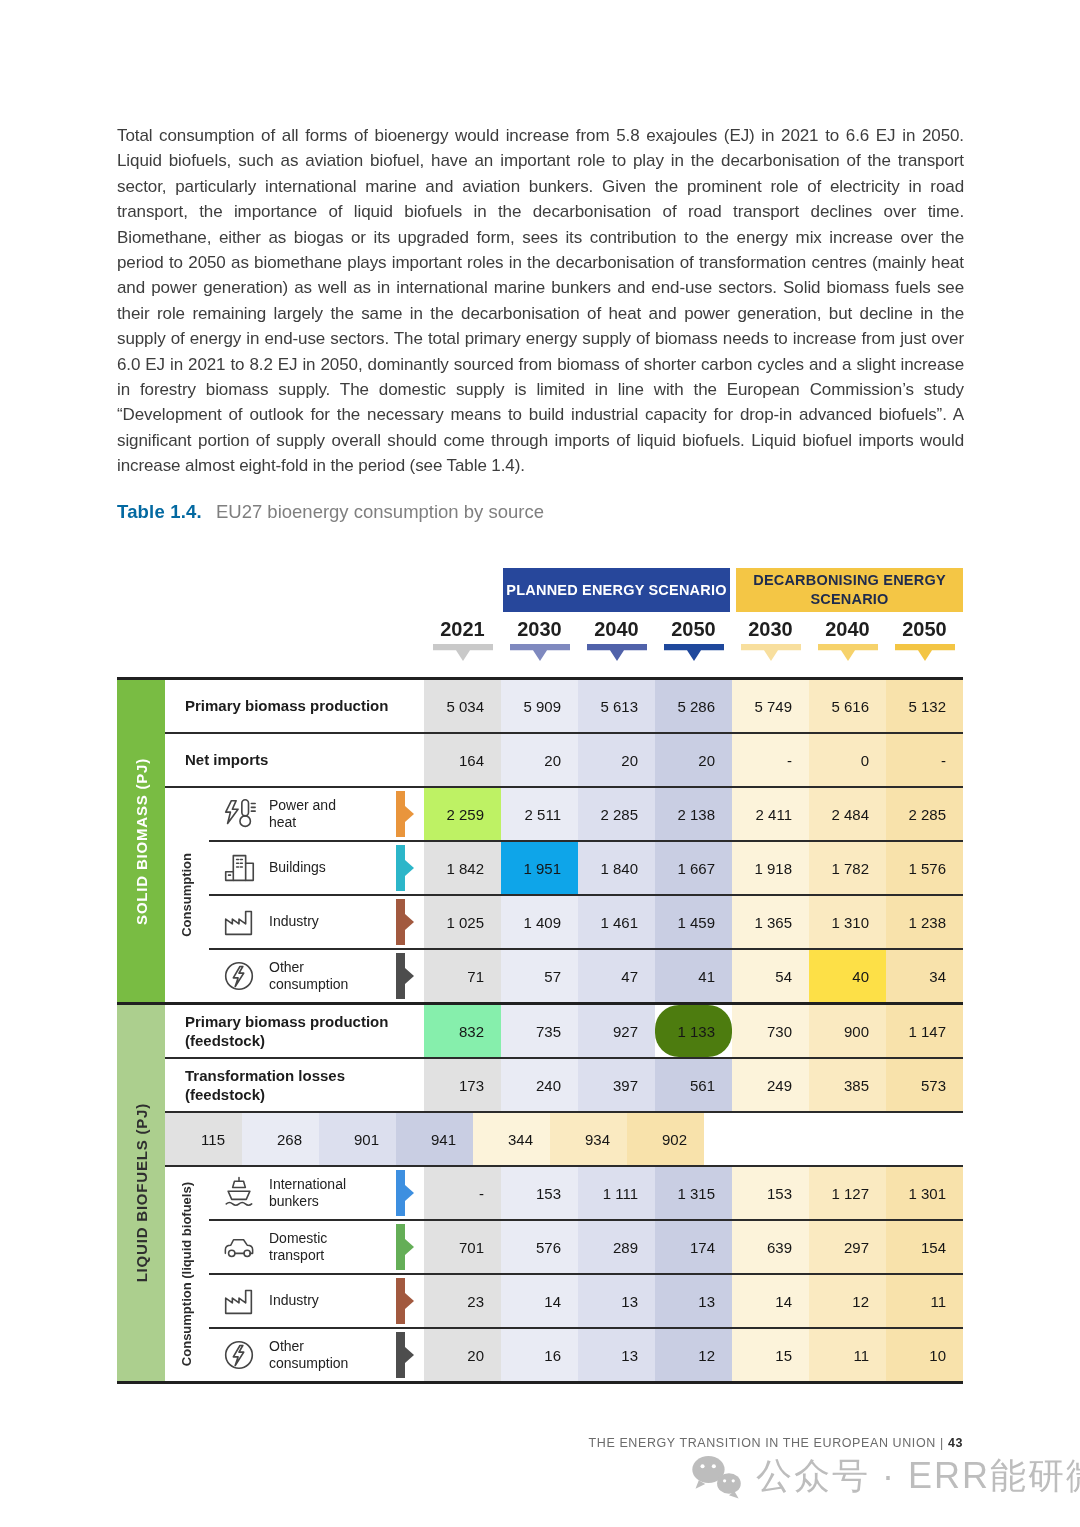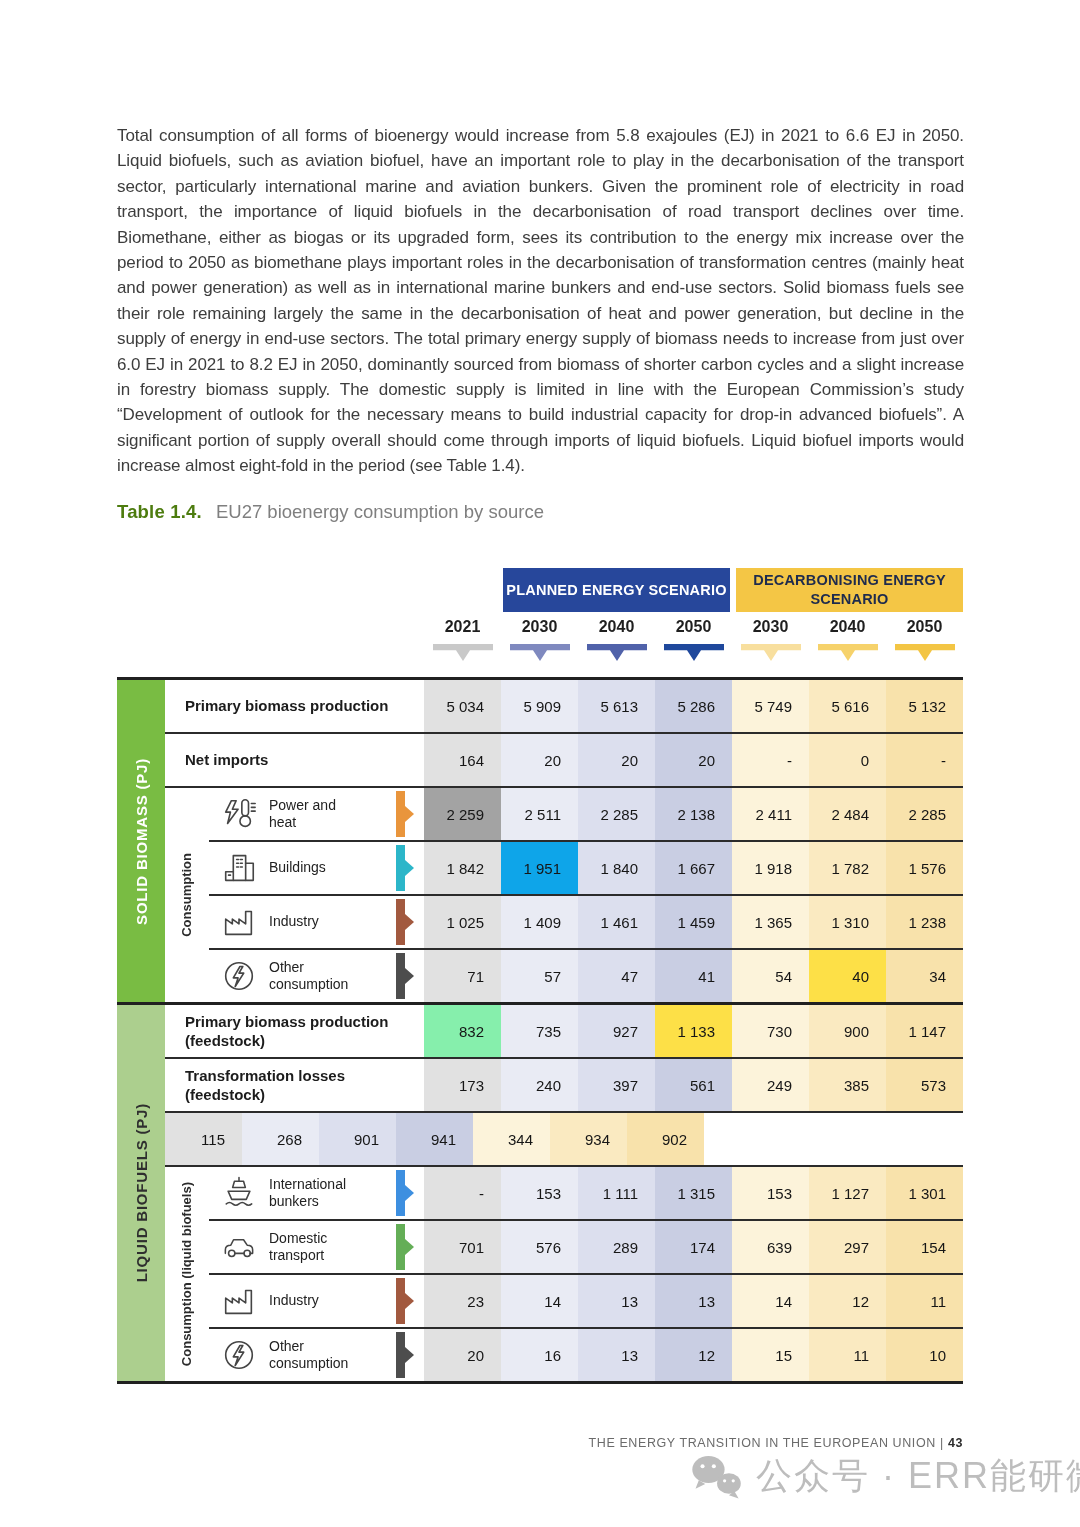"Table 1.4." .caption .cap-label { color: #4d7c0f -> #0369a1 }
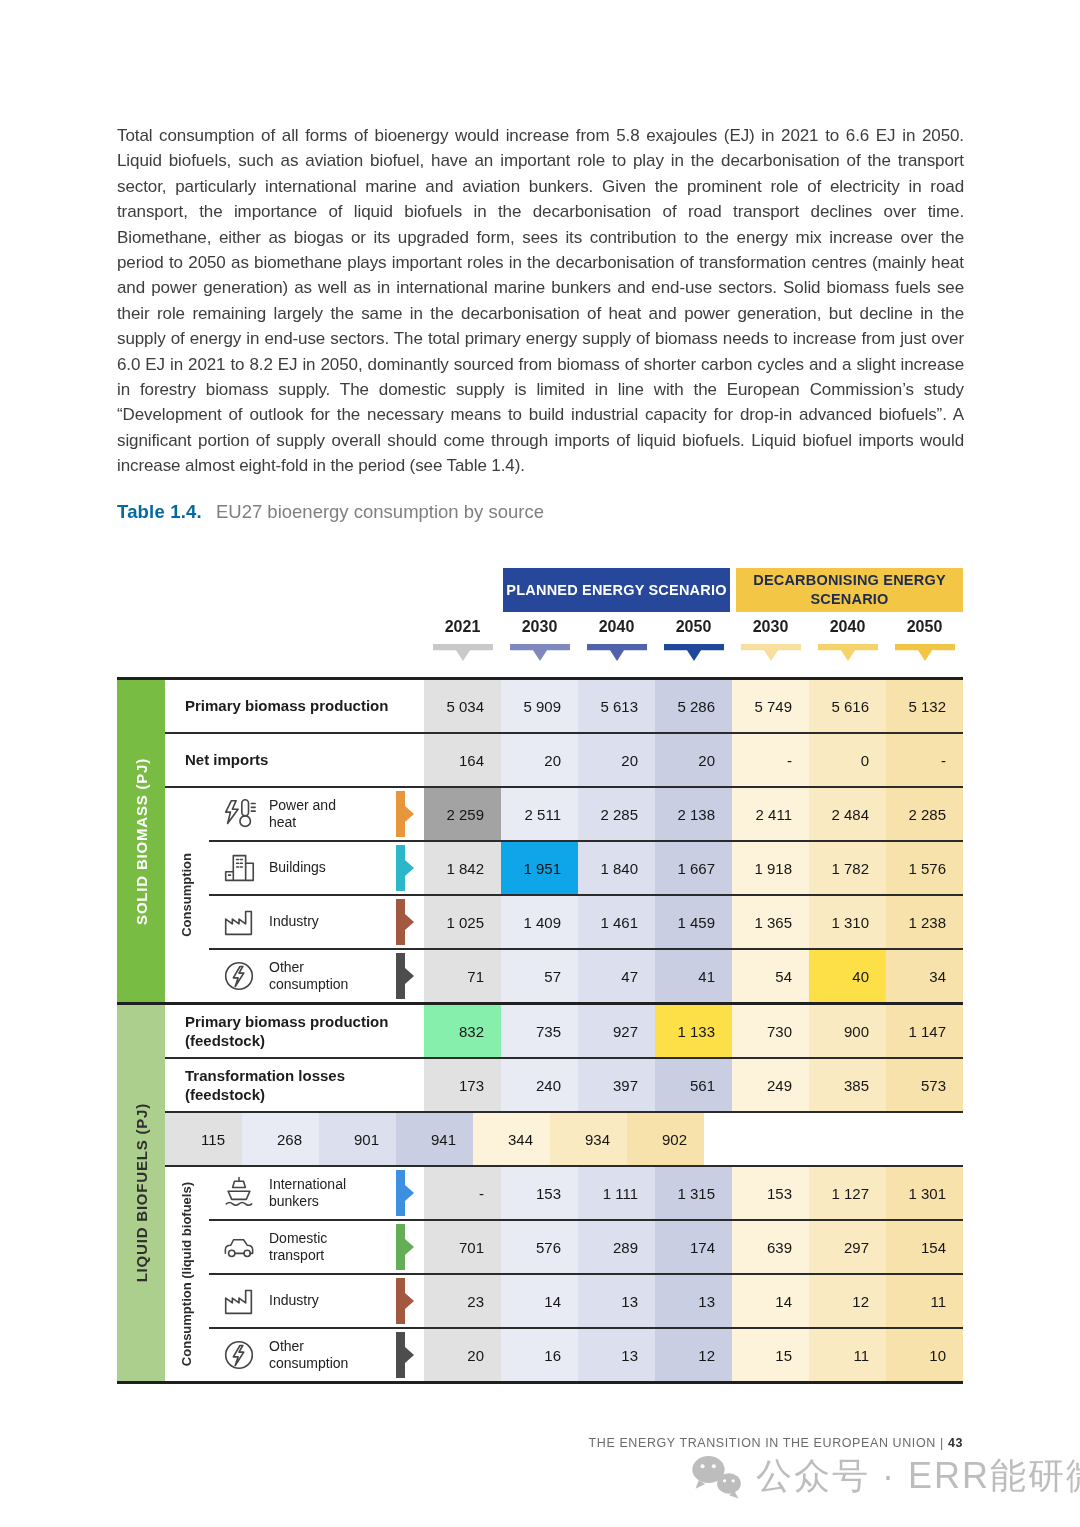"2021" .year { font-size: 16px -> 20px }
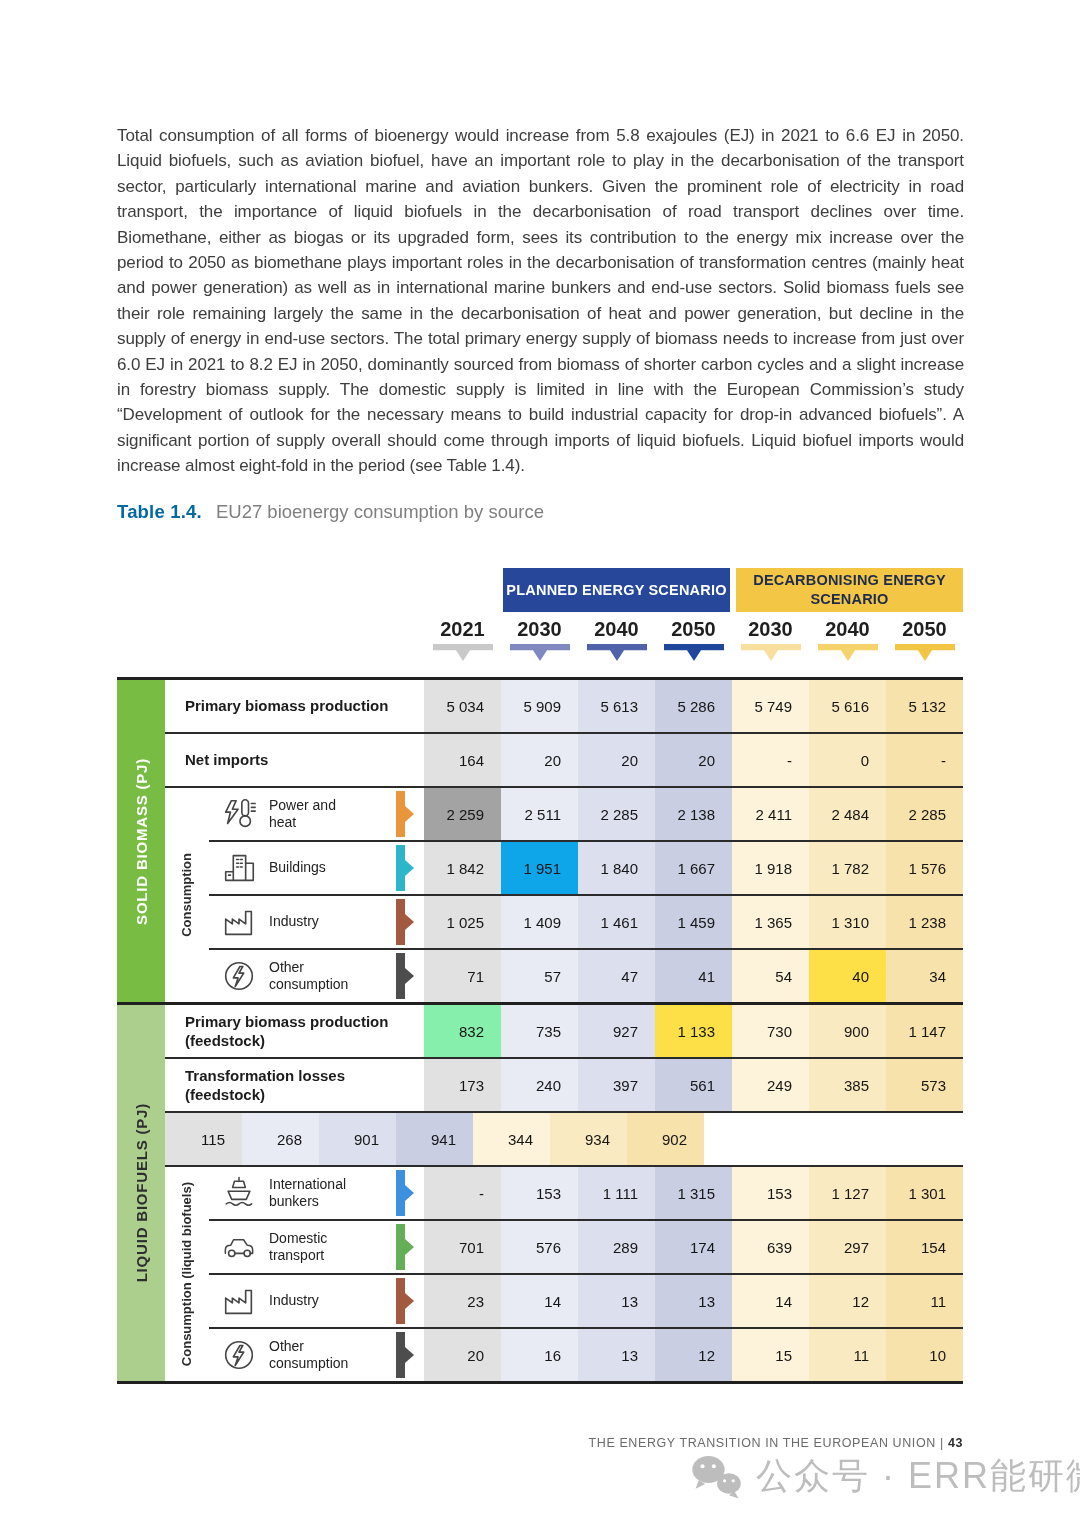"2 259" div.cell { background: #a3a3a3 -> #bef264 }
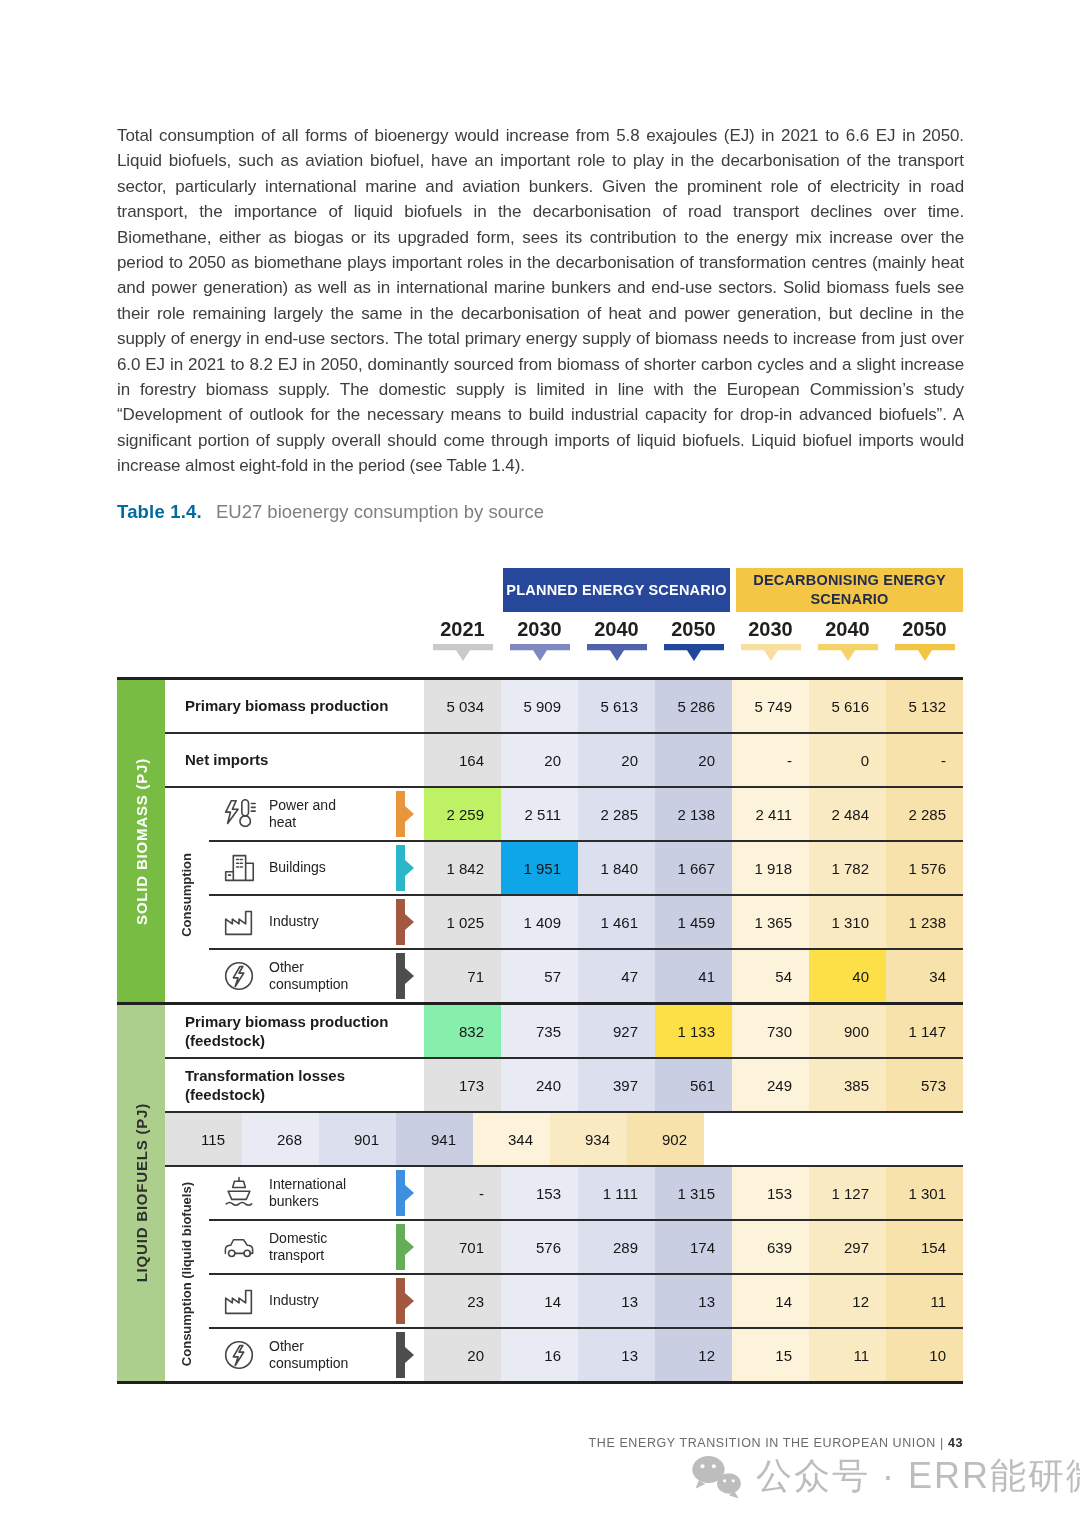"1 133" div.cell { background: #fde047 -> #4d7c0f; border-radius: none -> 24px }
